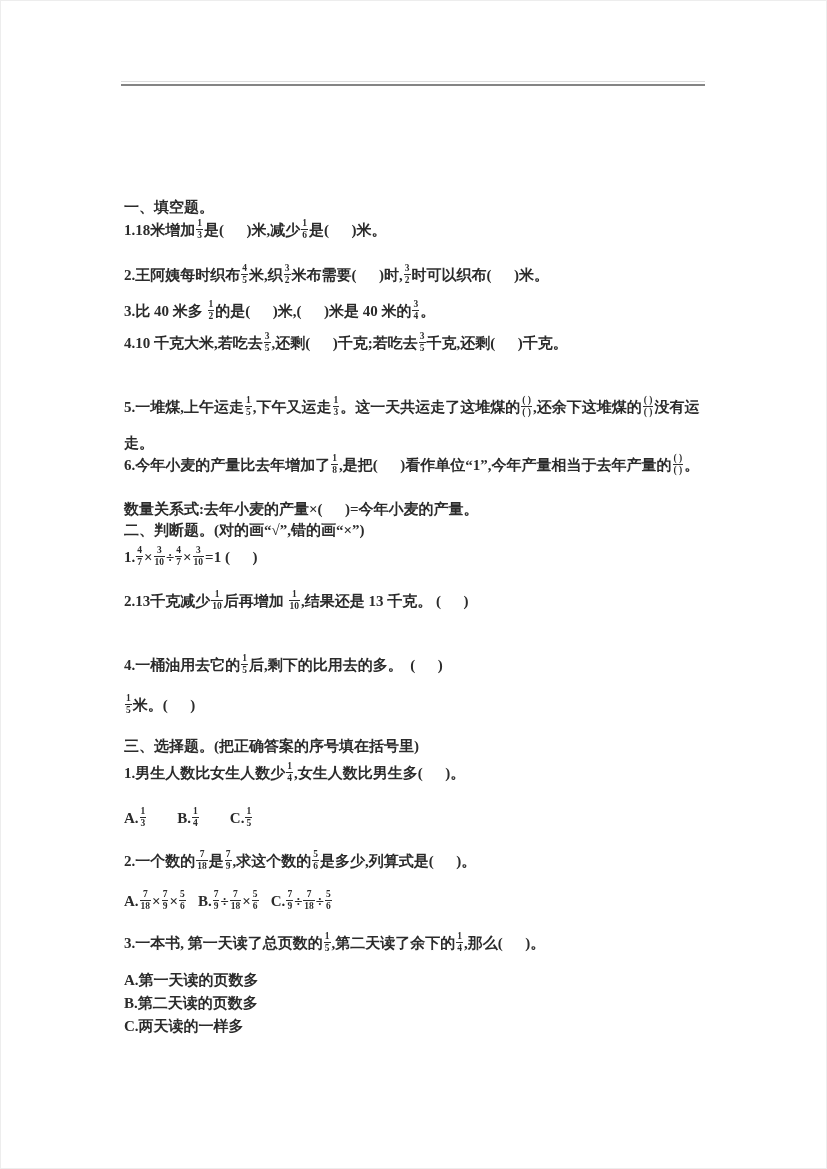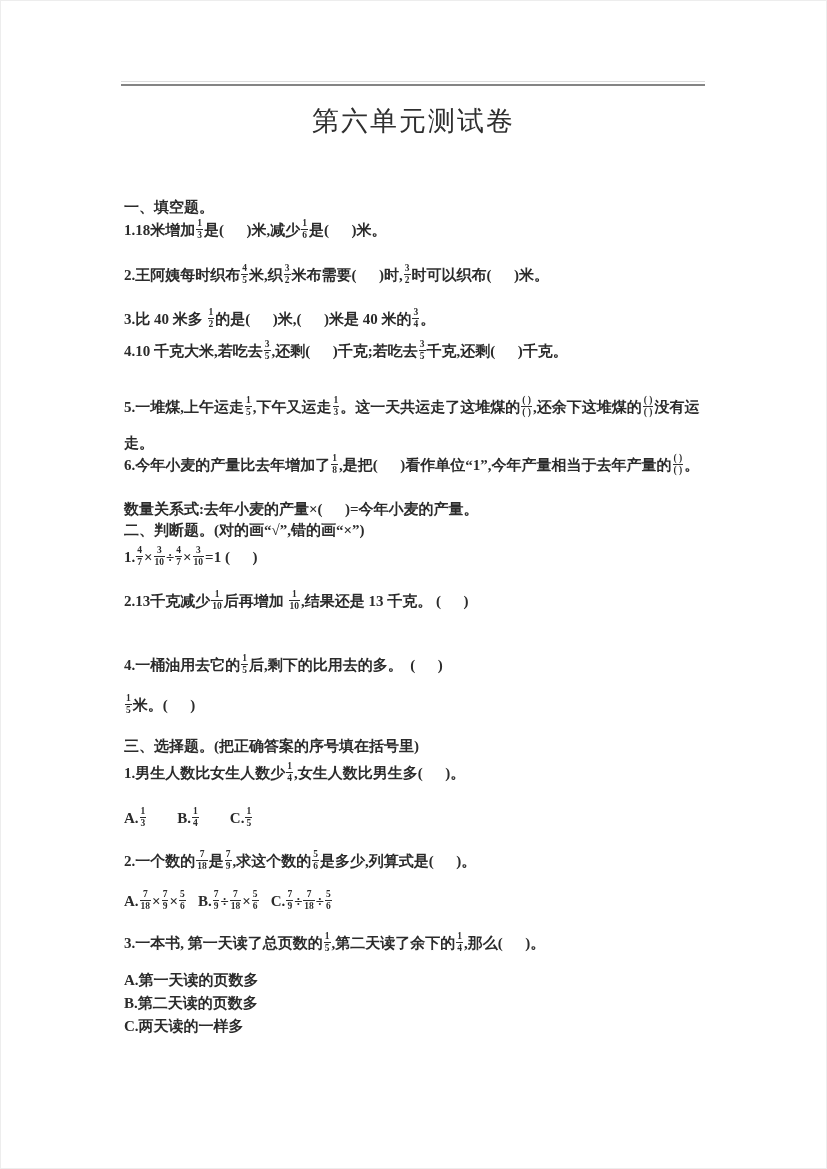"第六单元测试卷" div.title { html: <div>第六单元测试卷</div> -> none }
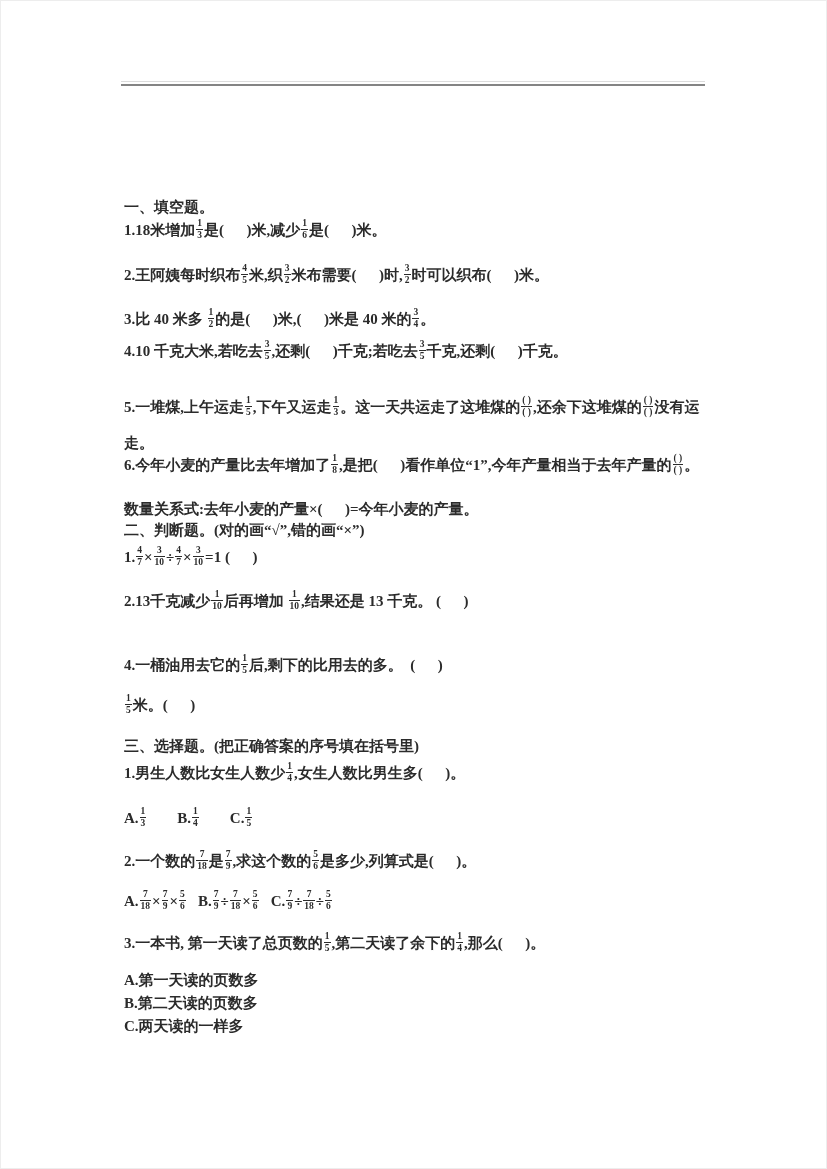"3.比 40 米多" div.line { top: 308px -> 300px }
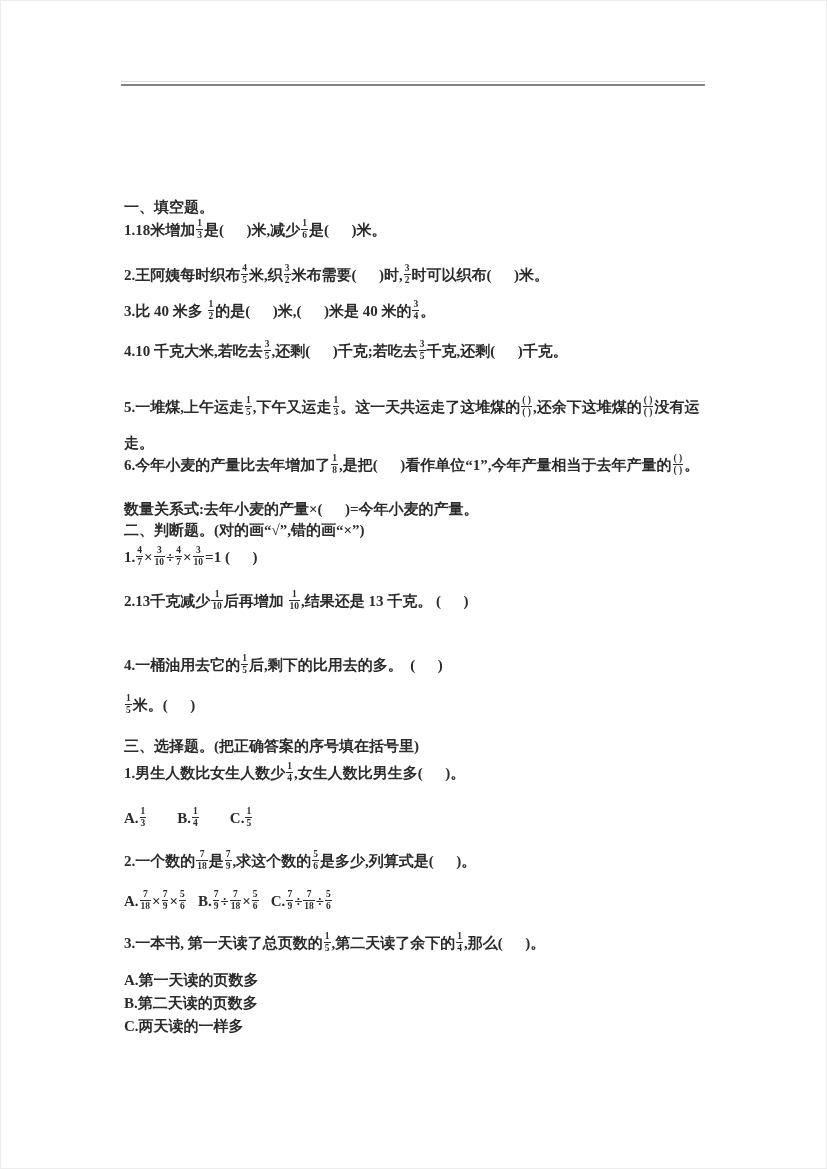"4.10 千克大米,若吃去" div.line { top: 340px -> 332px }
